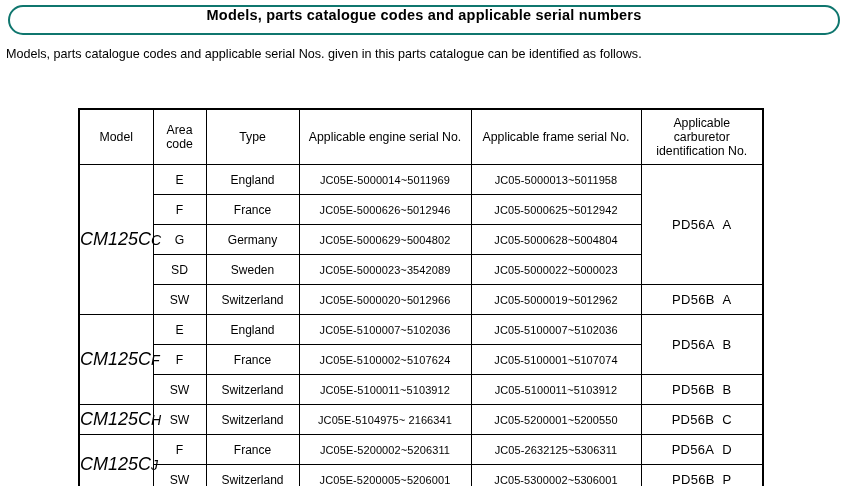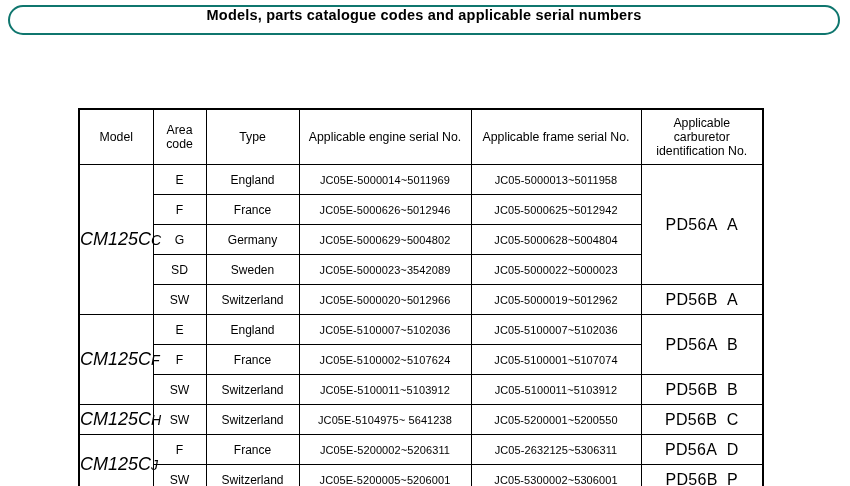"Models, parts catalogue codes and applicable serial Nos." div.intro-line { html: none -> <div>Models, parts catalogue codes and applicable serial Nos. given in this parts catalogue can be identified as follows.</div> }
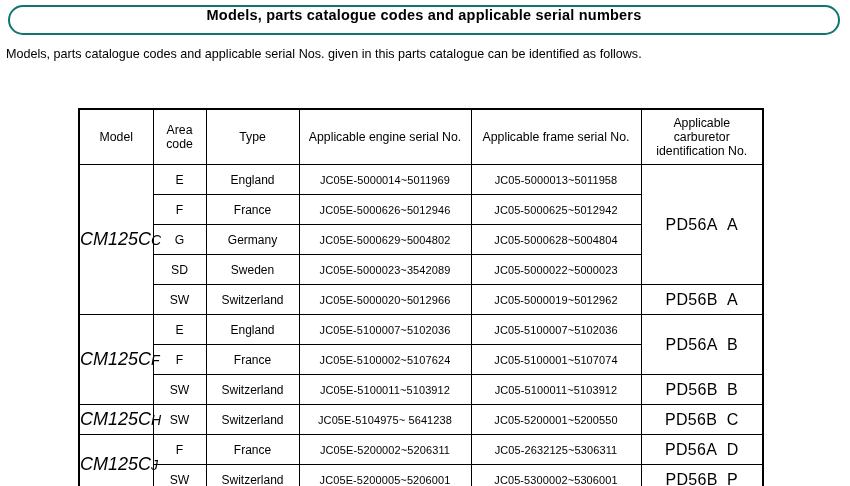"PD56A A" td.carb-cell { font-size: 16px -> 13px }
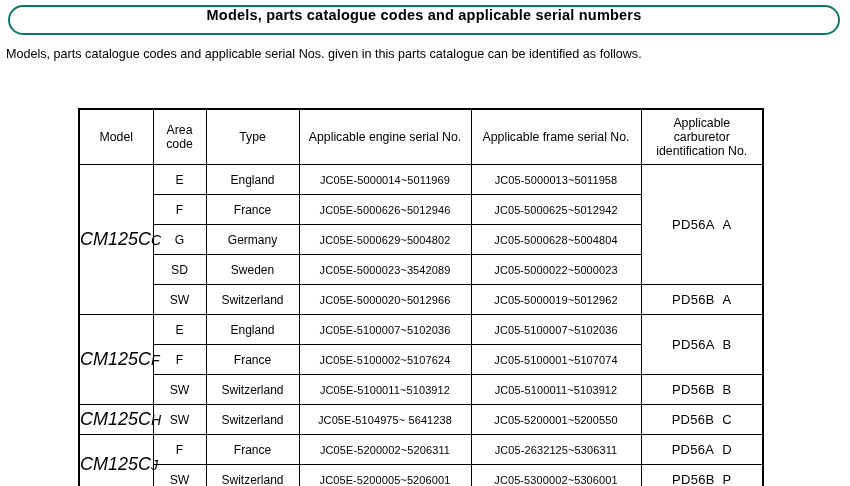"JC05E-5104975~ 5641238" td.serial-cell { text: 5641238 -> 2166341 }
